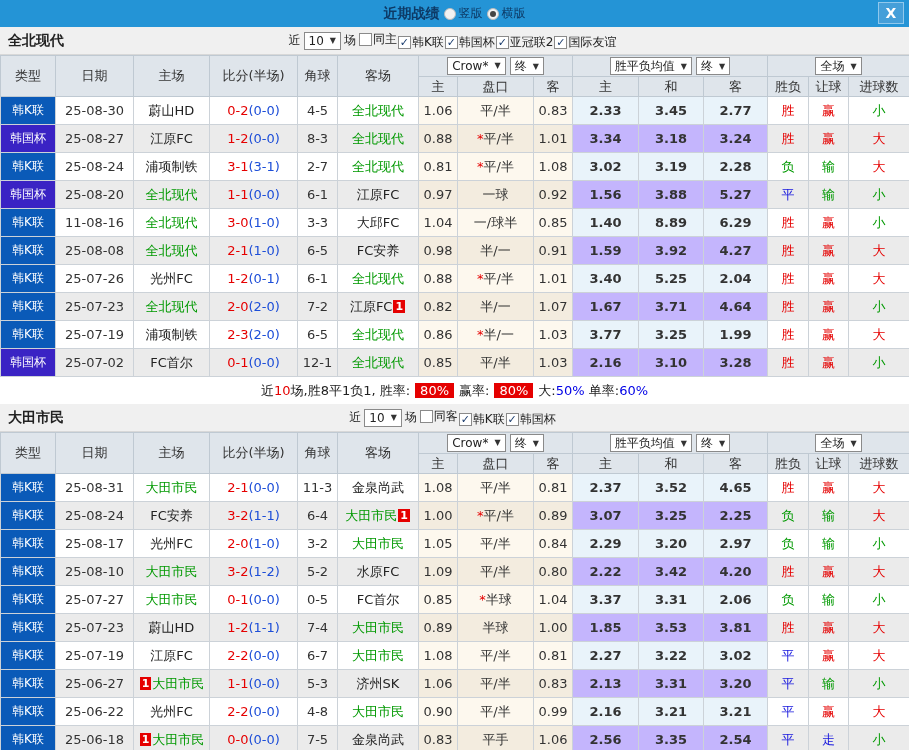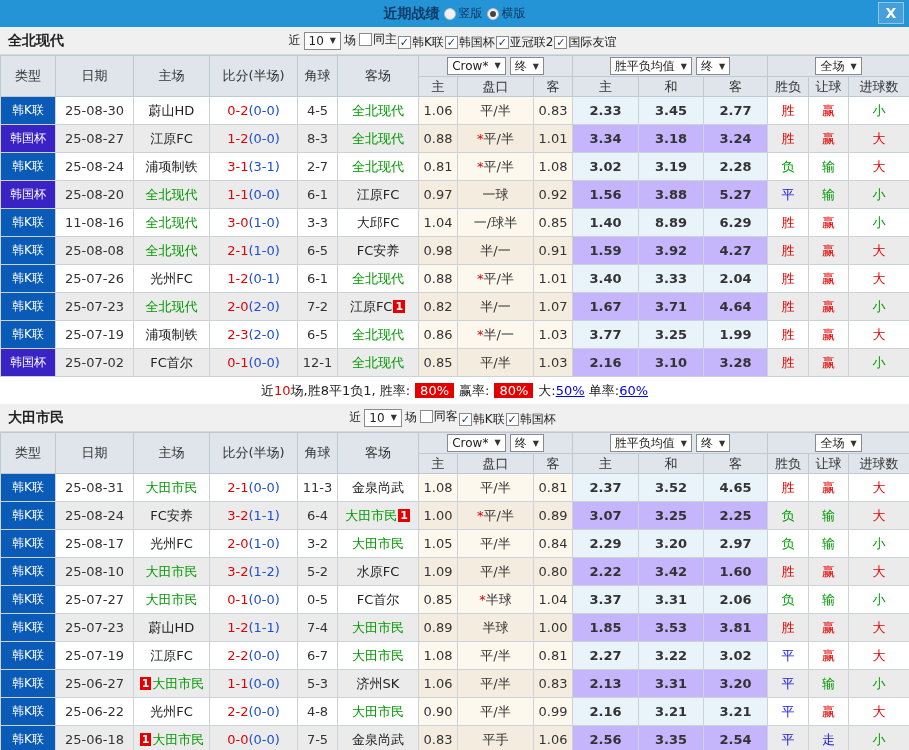"3.33" td.c-blue { text: 3.33 -> 5.25 }
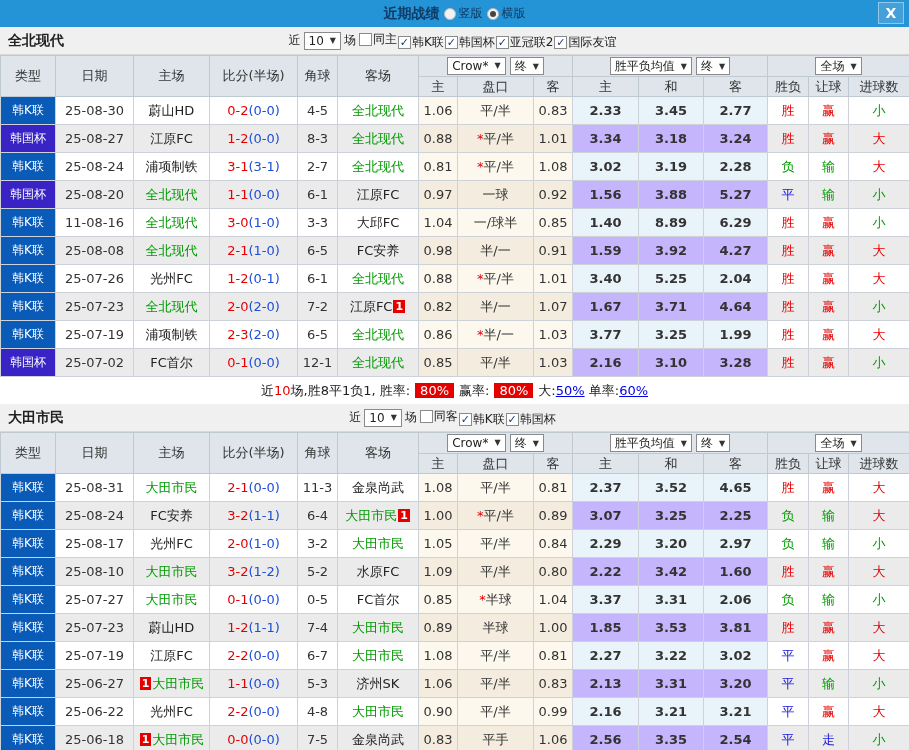"50%" .summary .p-blue { text-decoration: underline -> none }
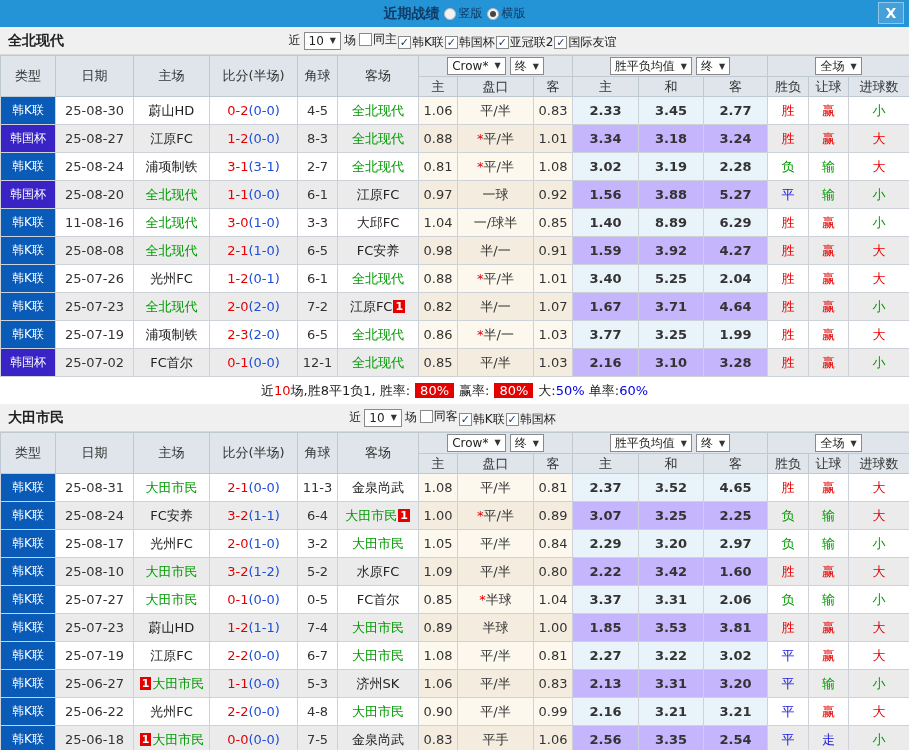"1.60" td.c-blue { text: 1.60 -> 4.20 }
